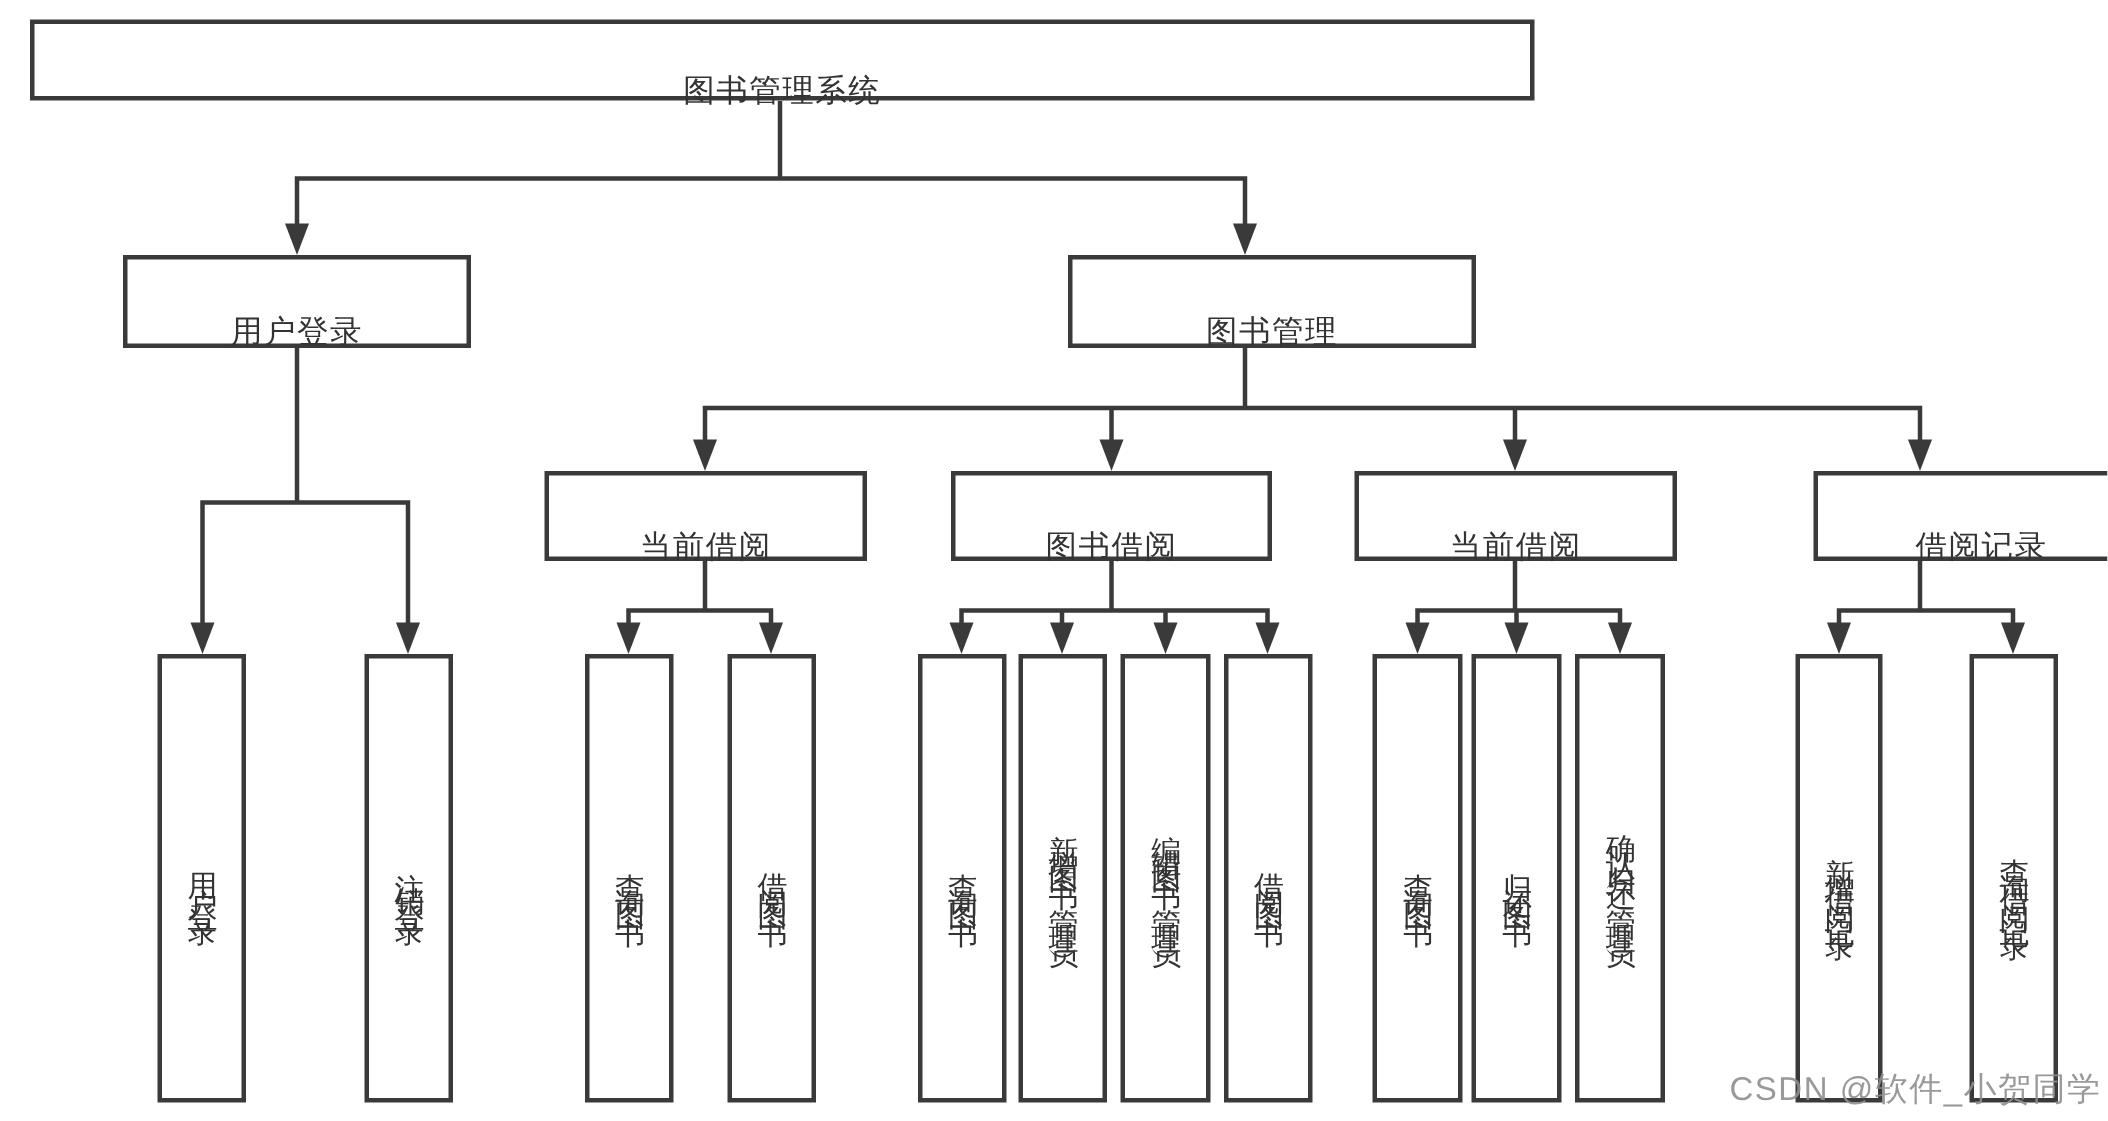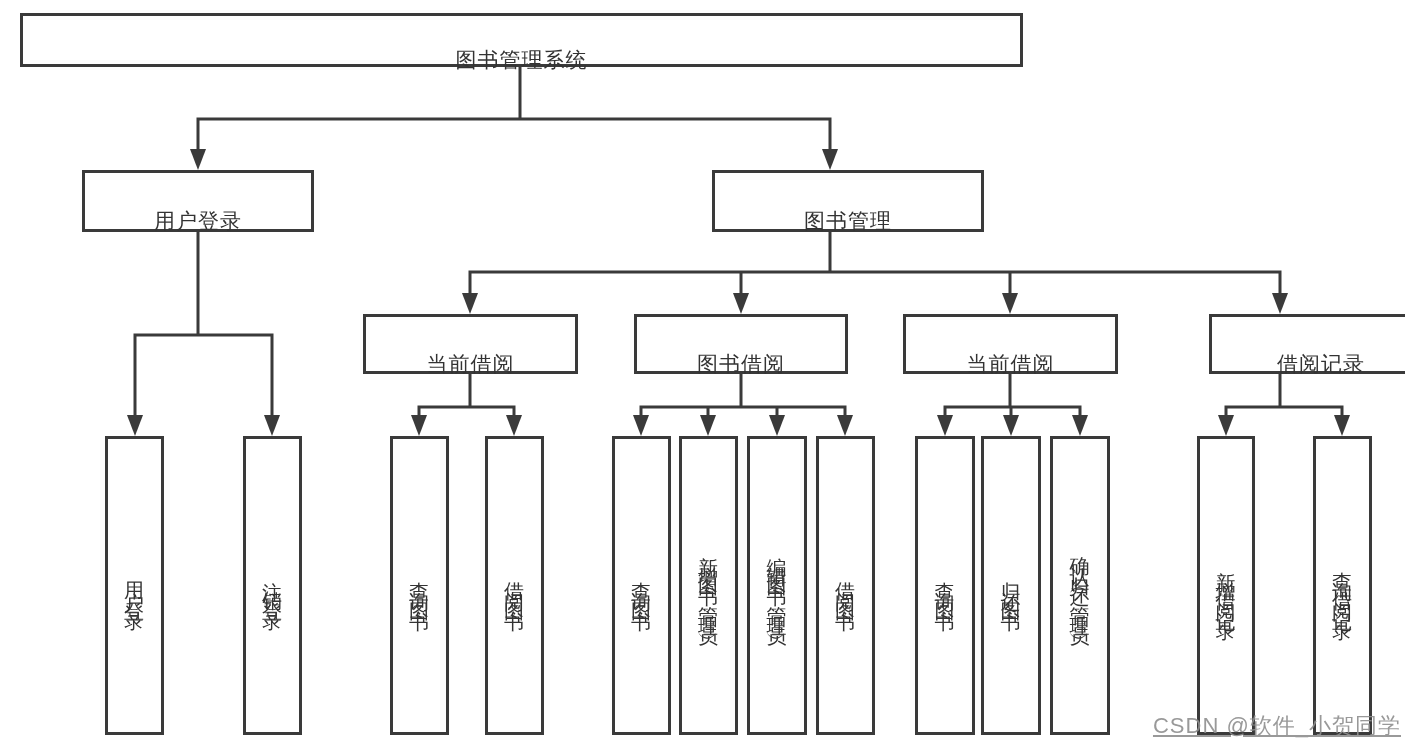"CSDN @软件_小贺同学" .watermark { text-decoration: underline -> none }
